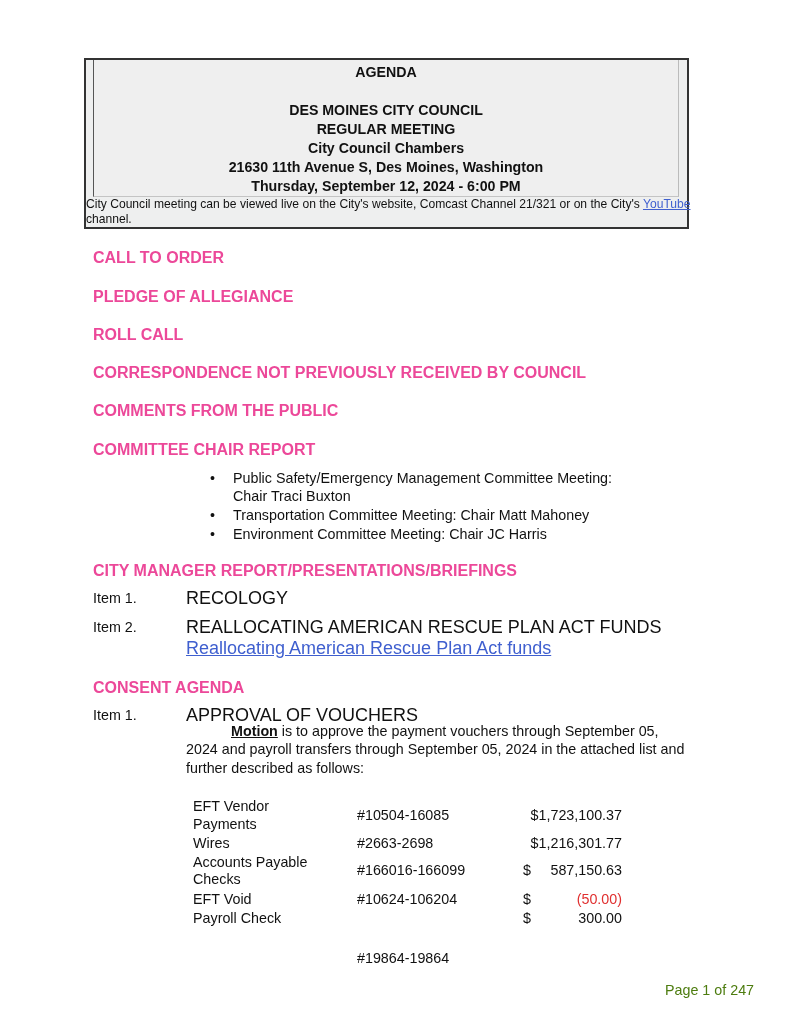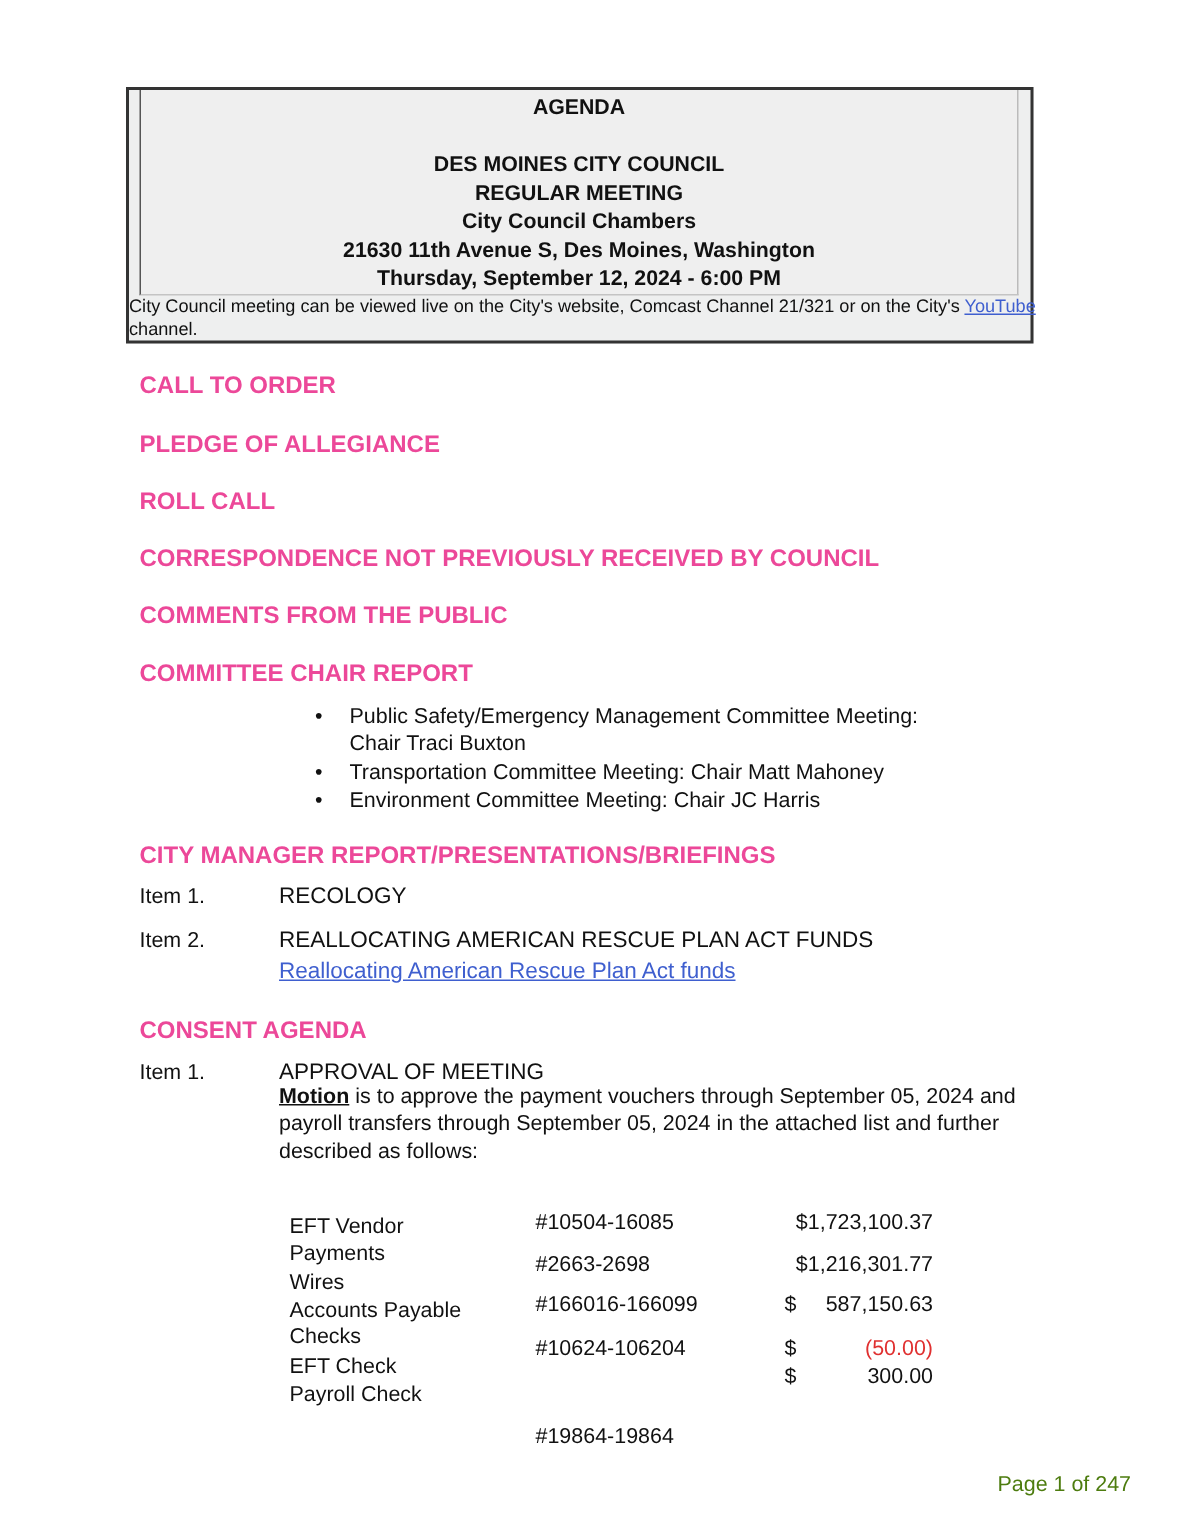"RECOLOGY" .item-title { font-size: 15px -> 18px }
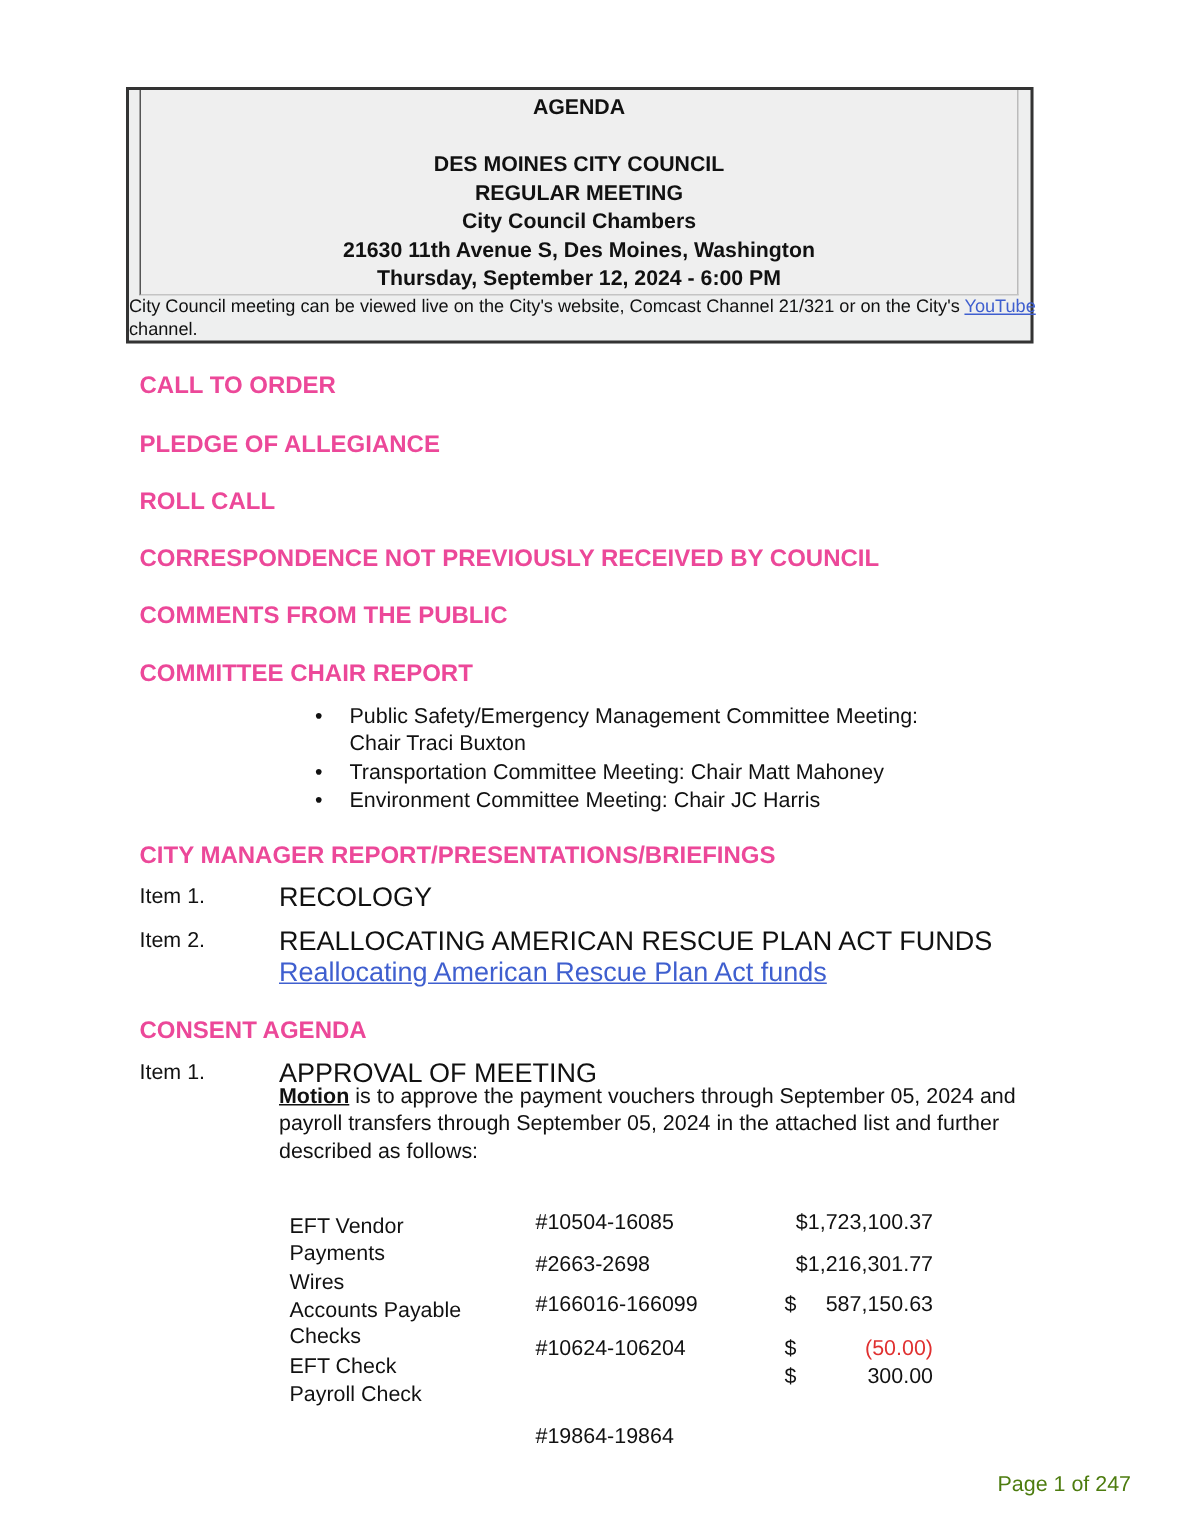"APPROVAL OF MEETING" div.item-title { text: MEETING -> VOUCHERS }
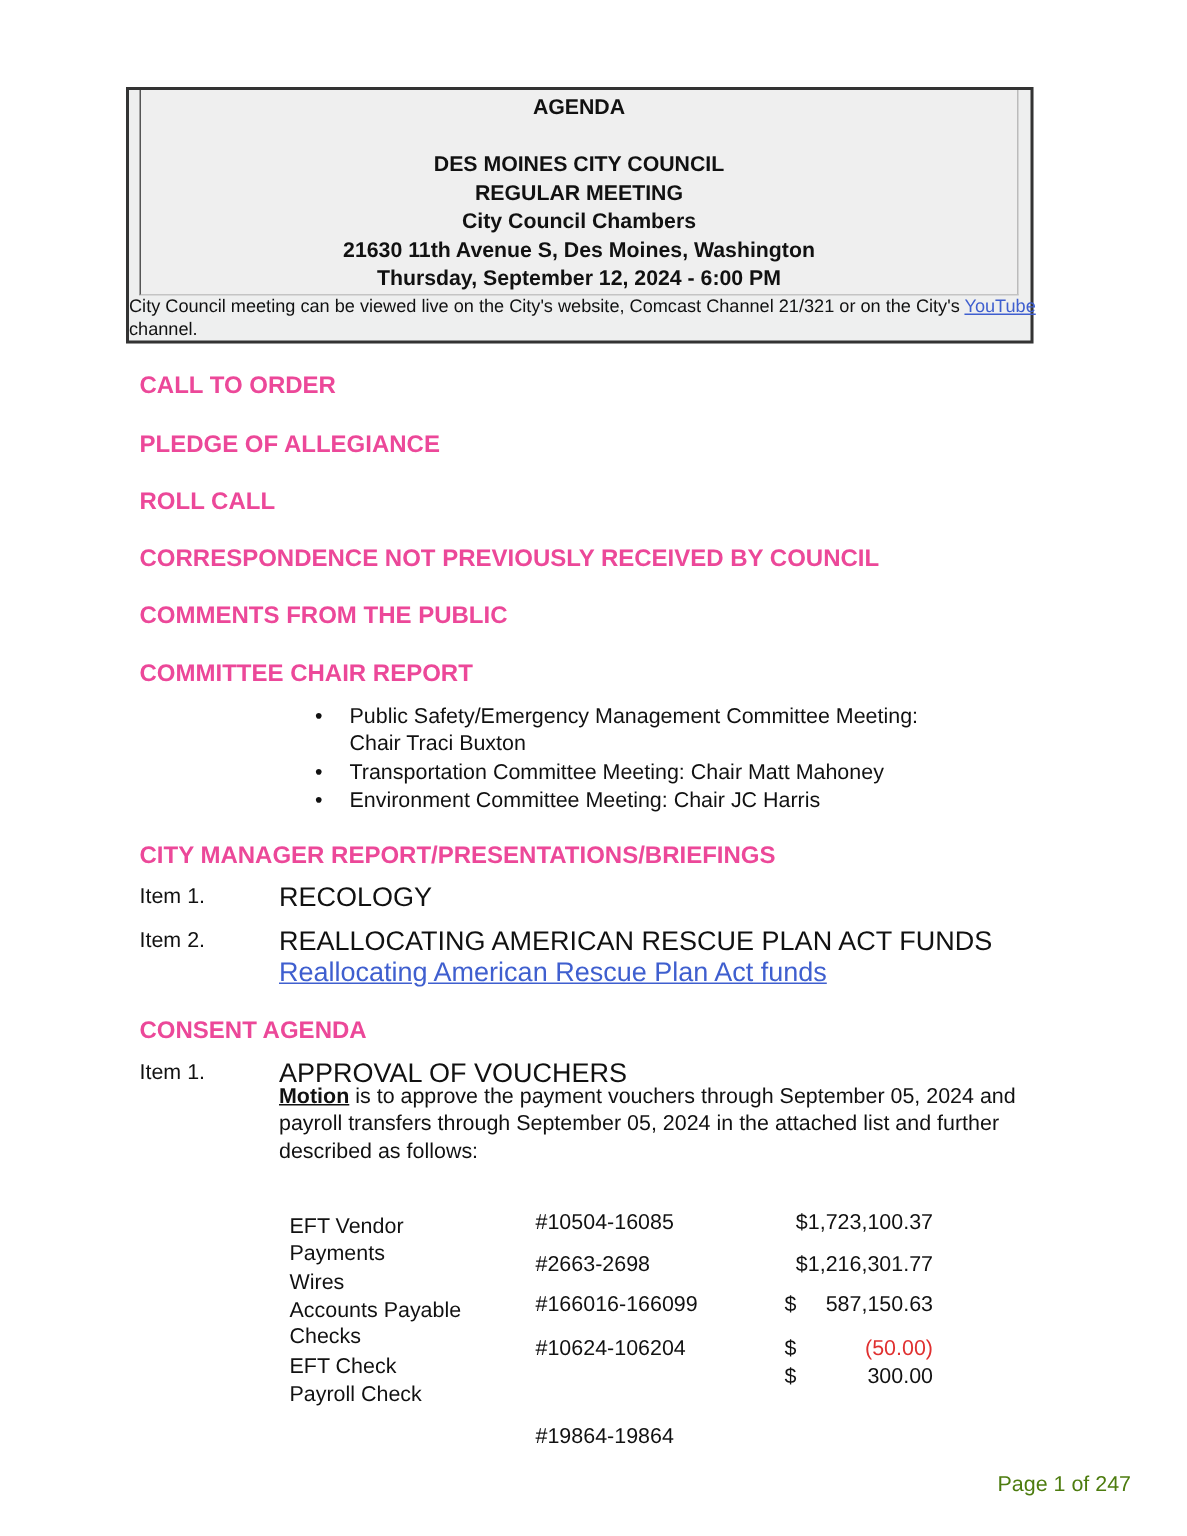"Motion" .para .motion { margin-left: none -> 45px }
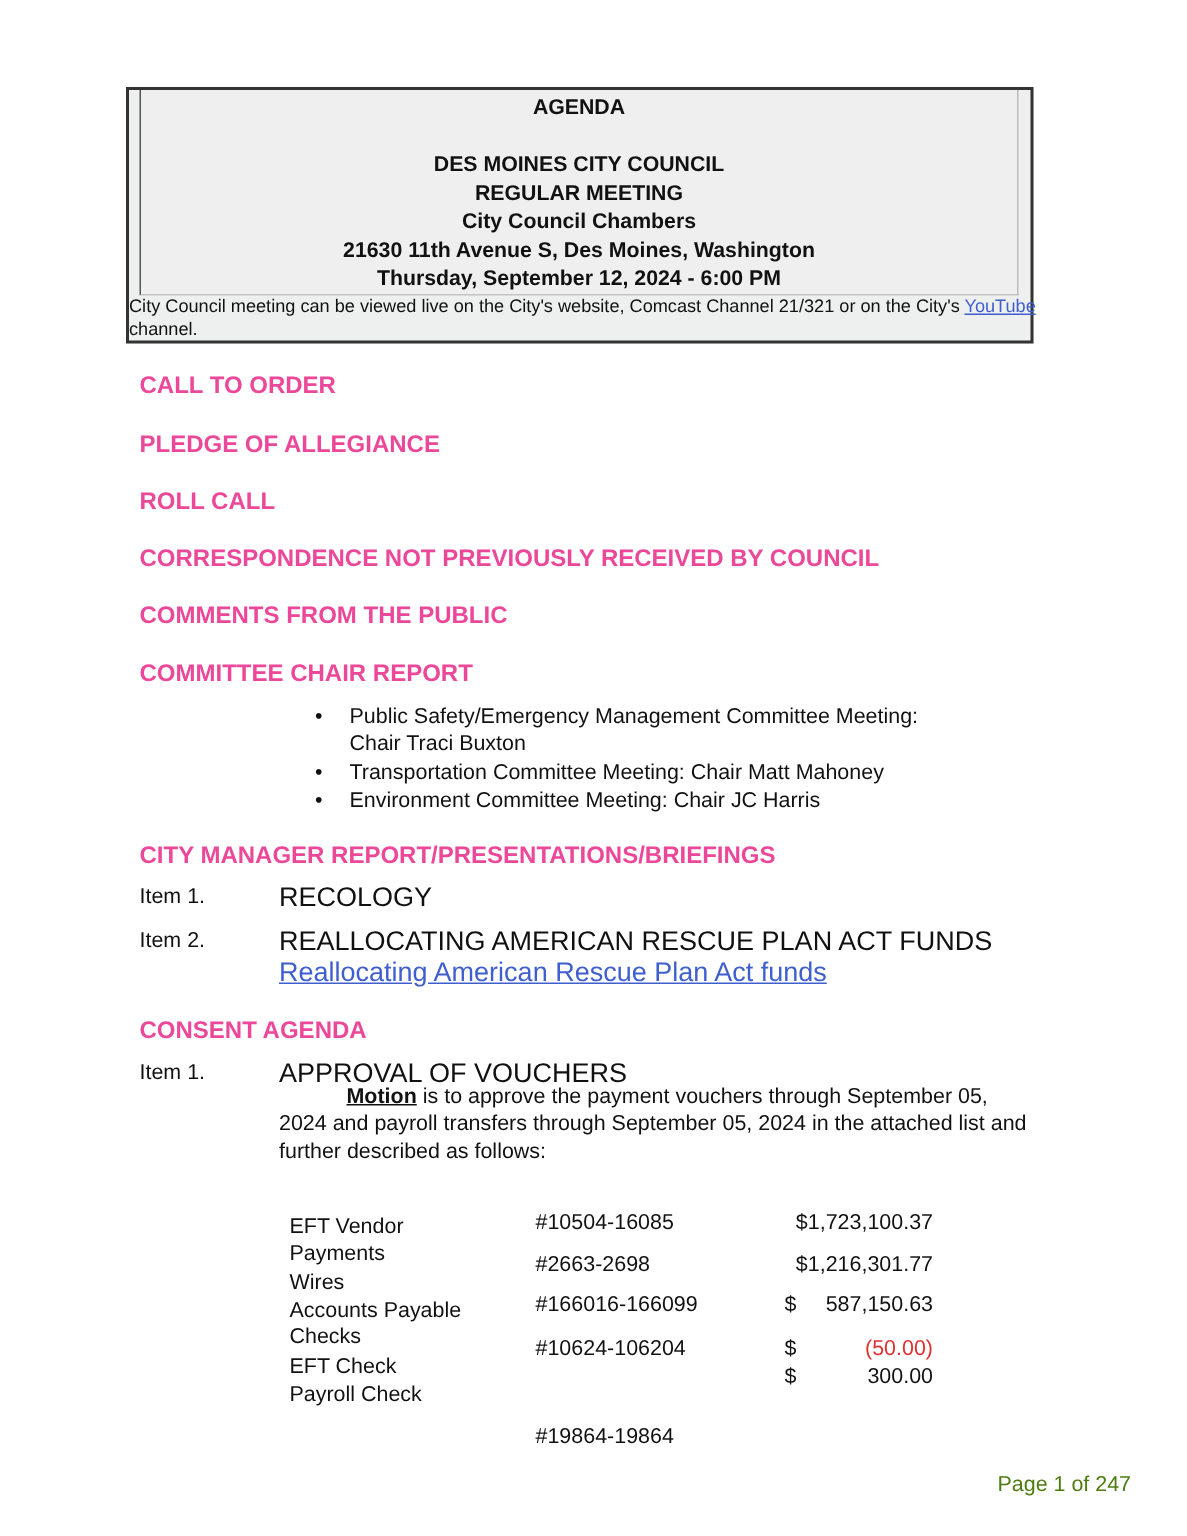"EFT Vendor" .c1 { margin-top: 12px -> none }
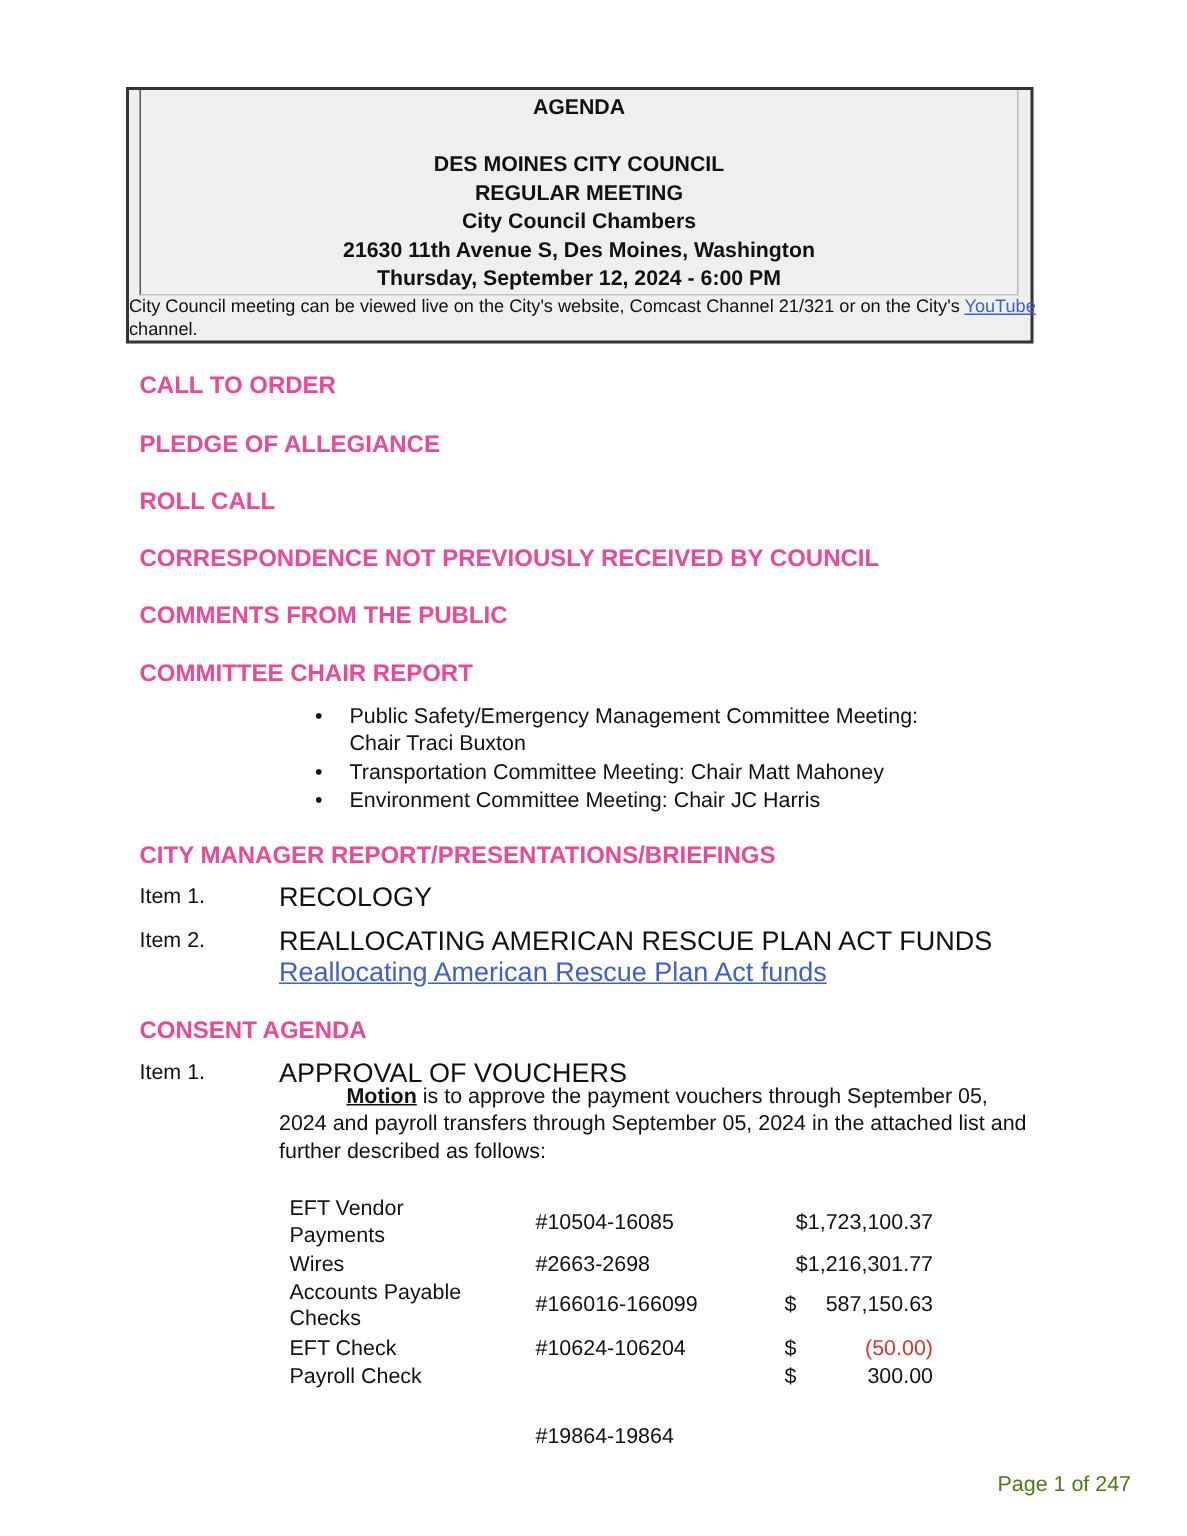"EFT Check" div.tcell { text: Check -> Void }
